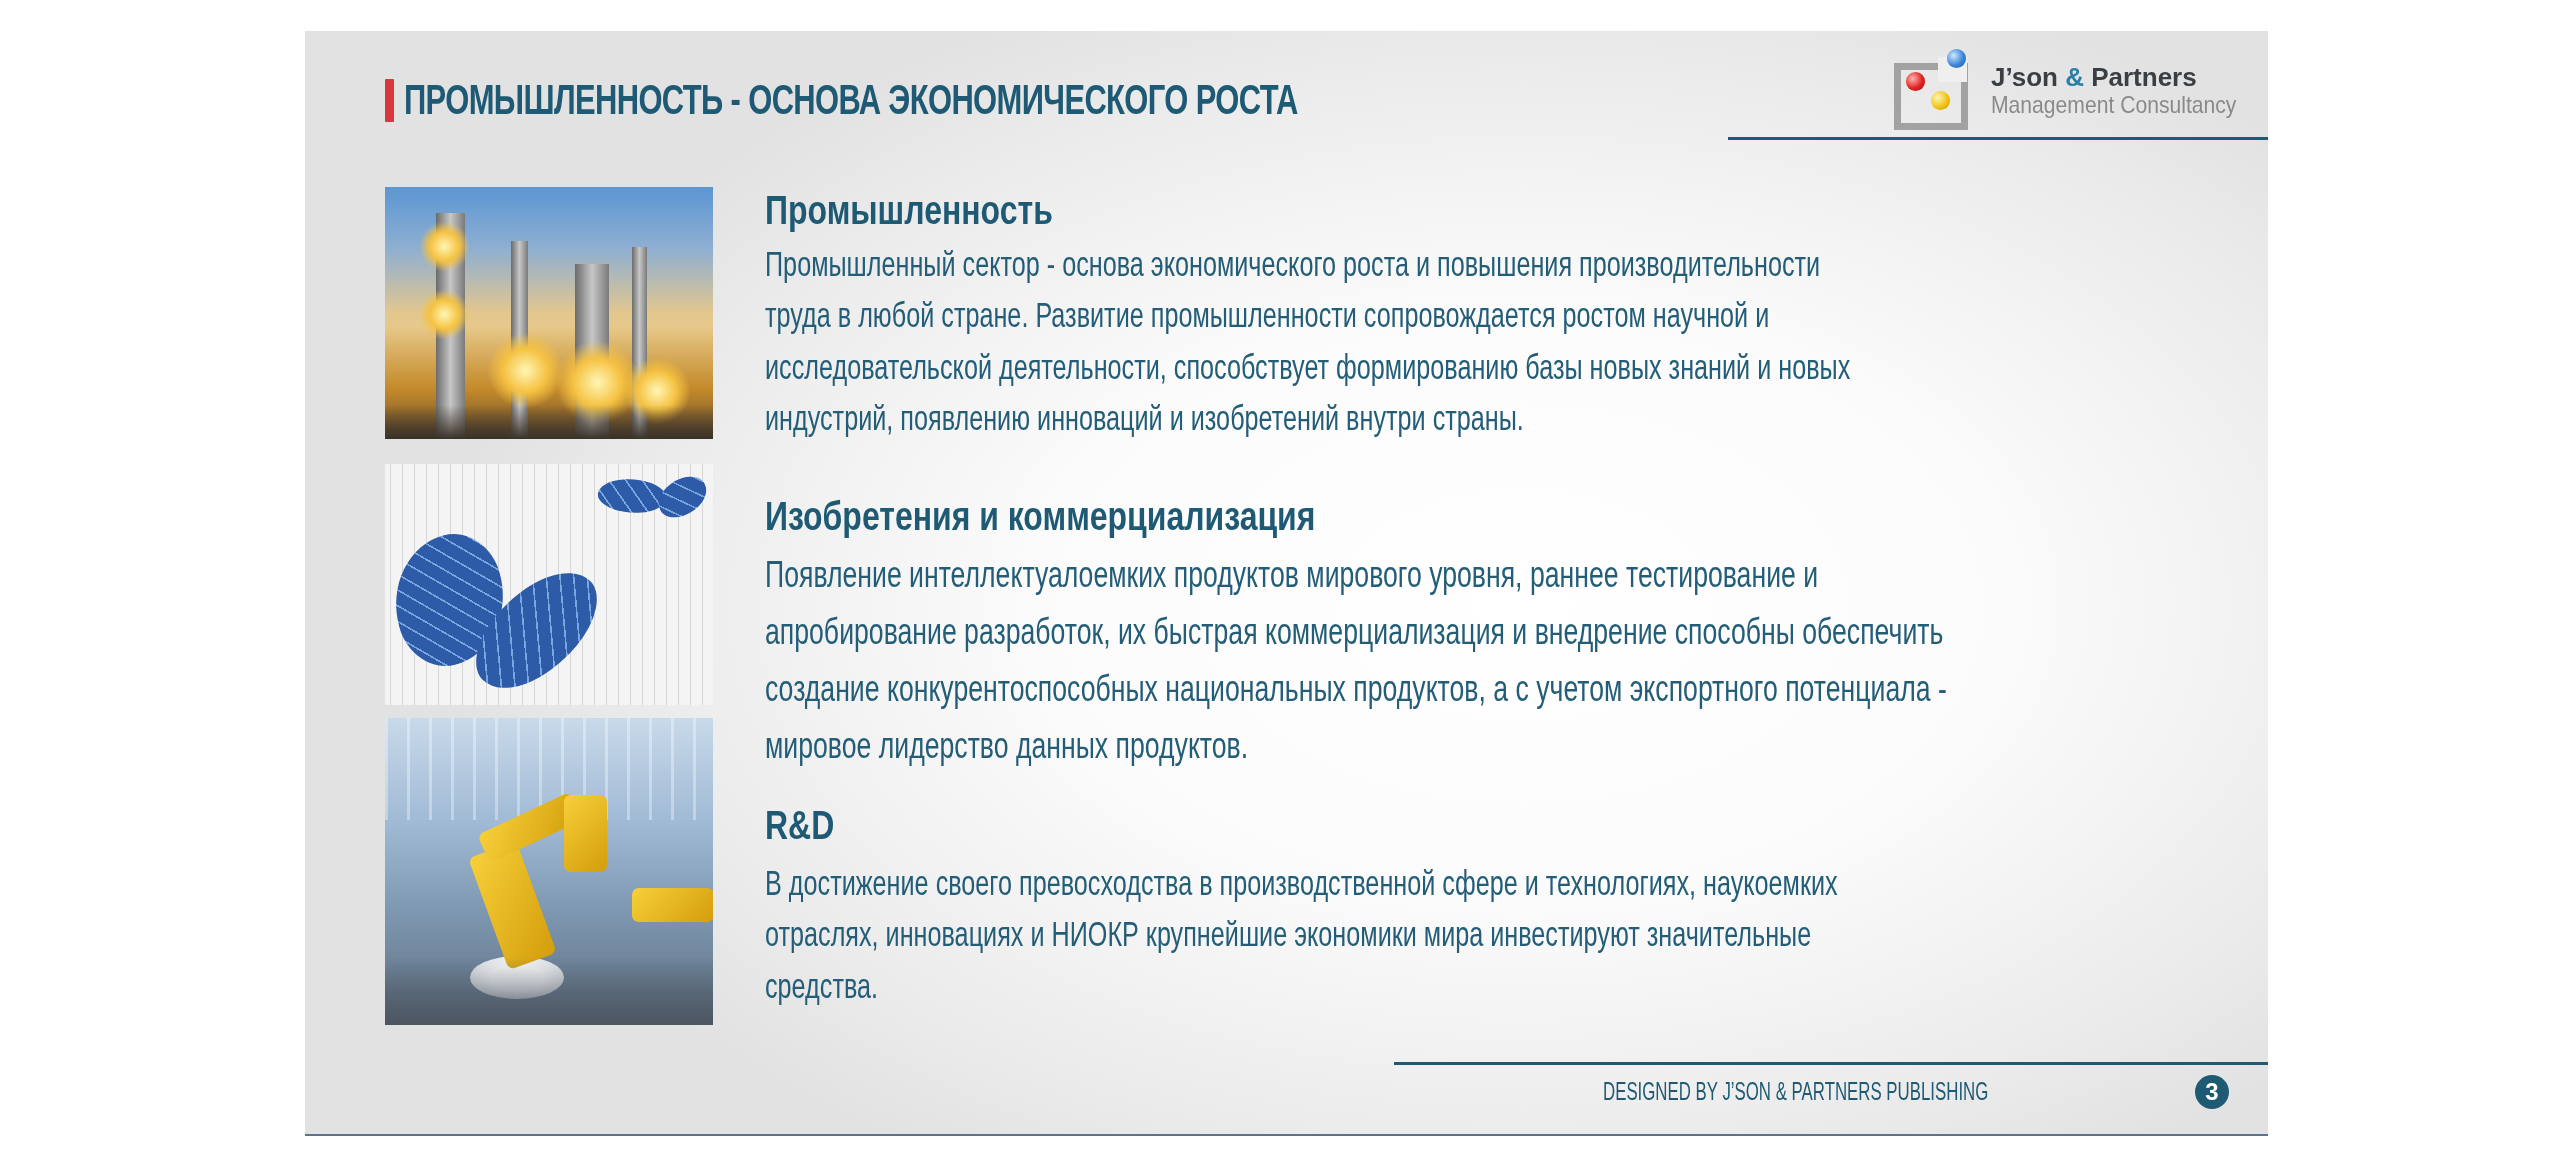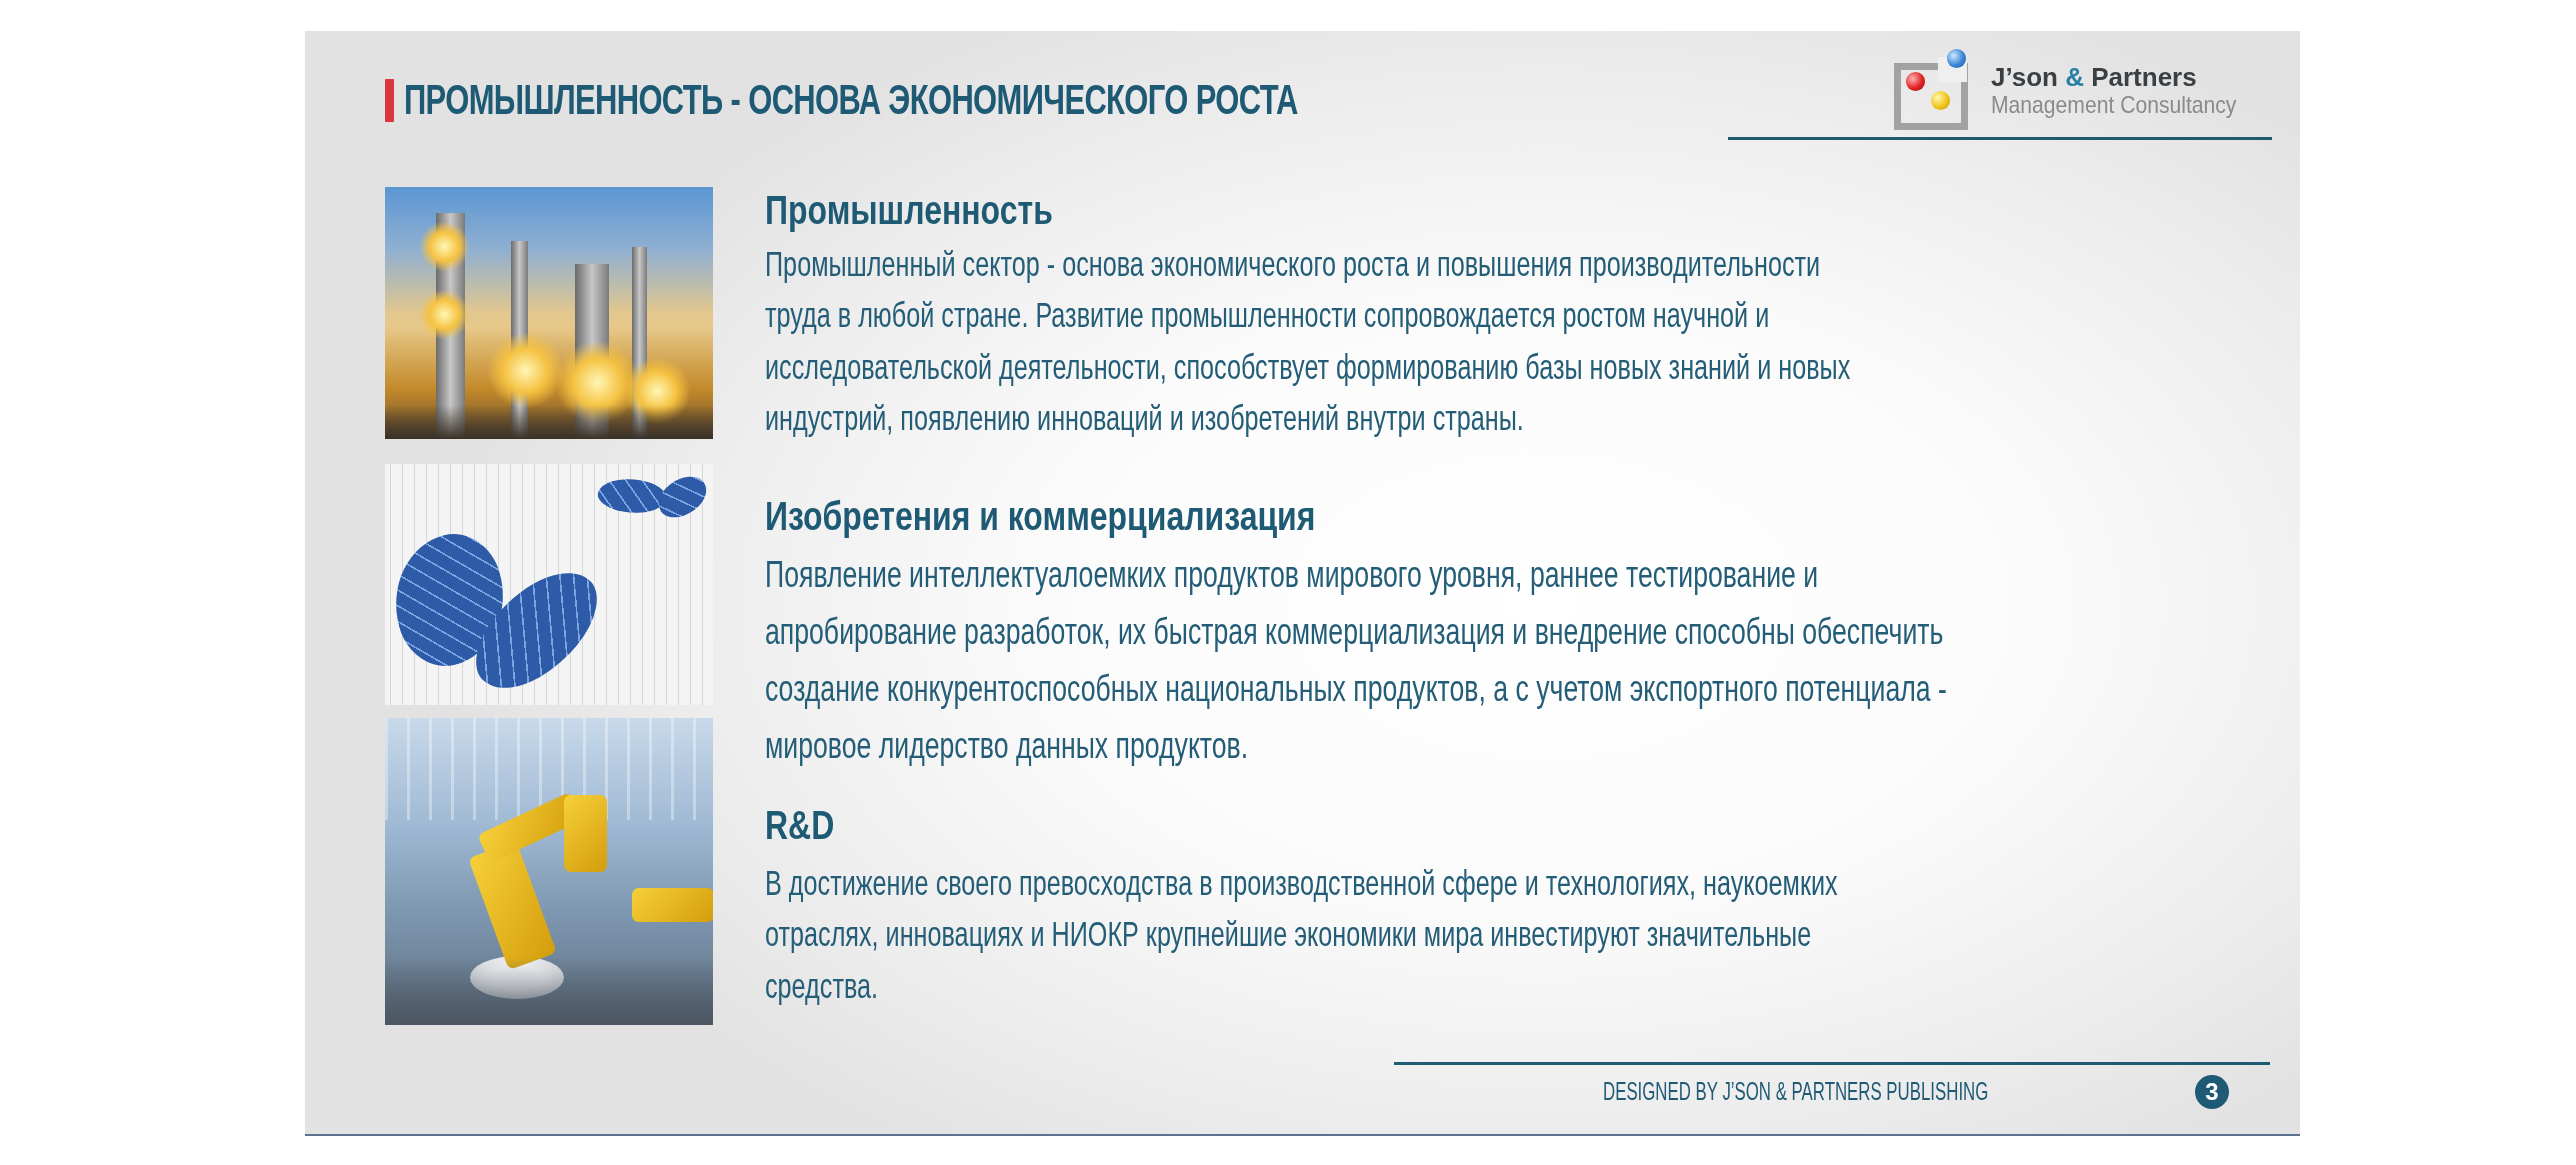"ПРОМЫШЛЕННОСТЬ - ОСНОВА ЭКОНОМИЧЕСКОГО" .slide { padding-left: 32px -> none }
